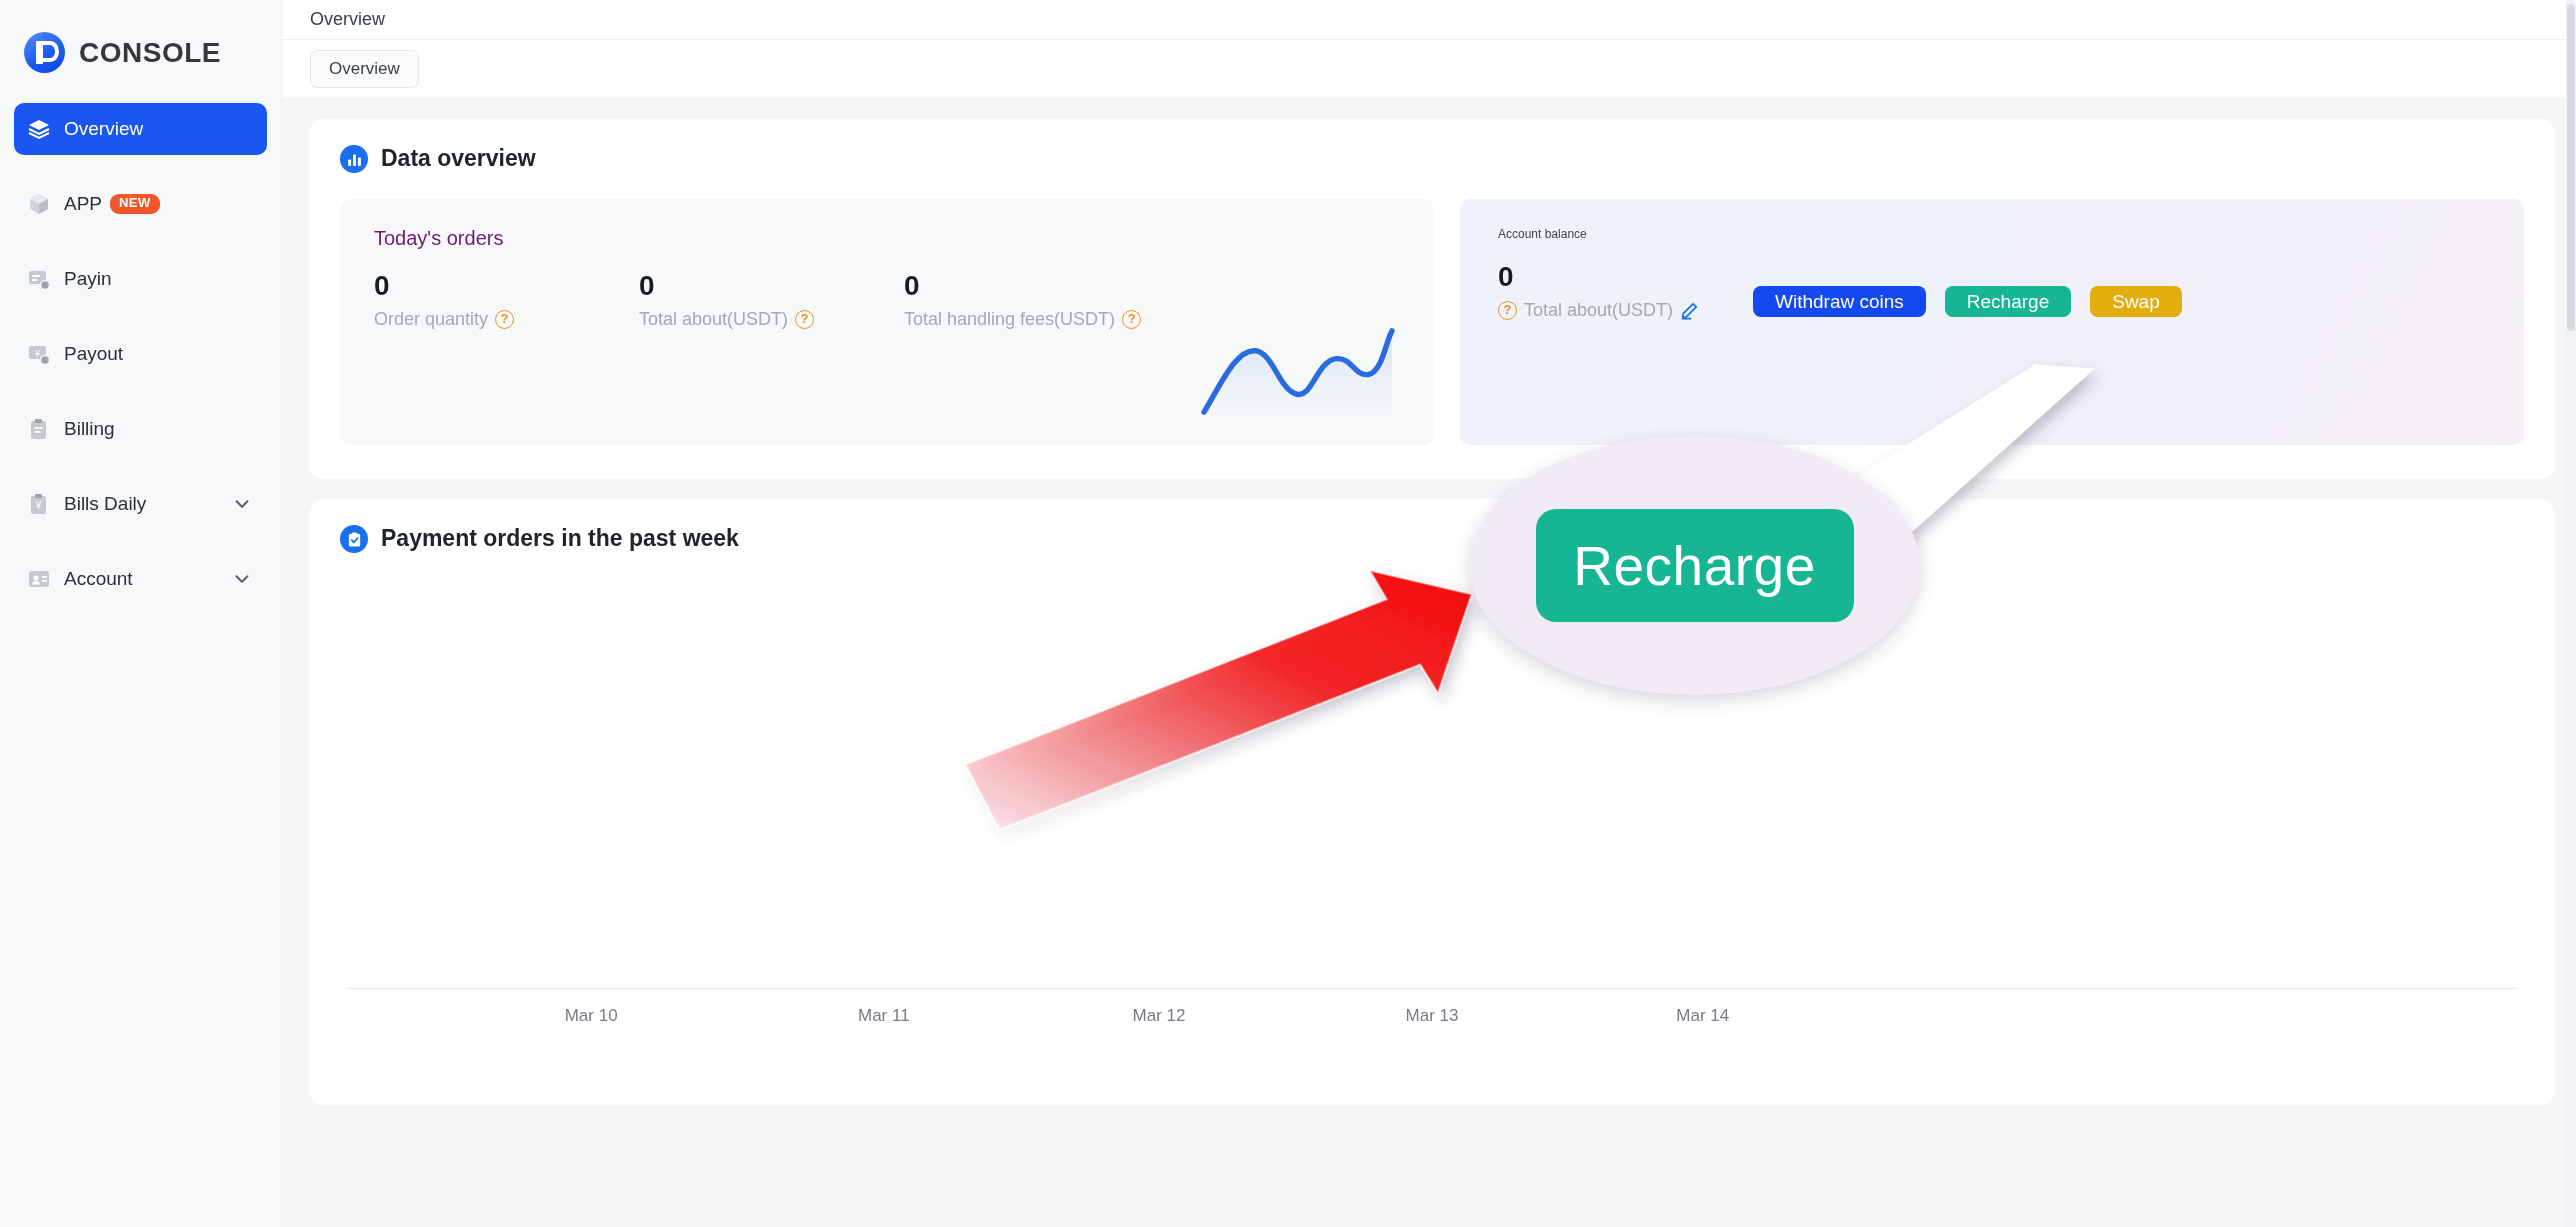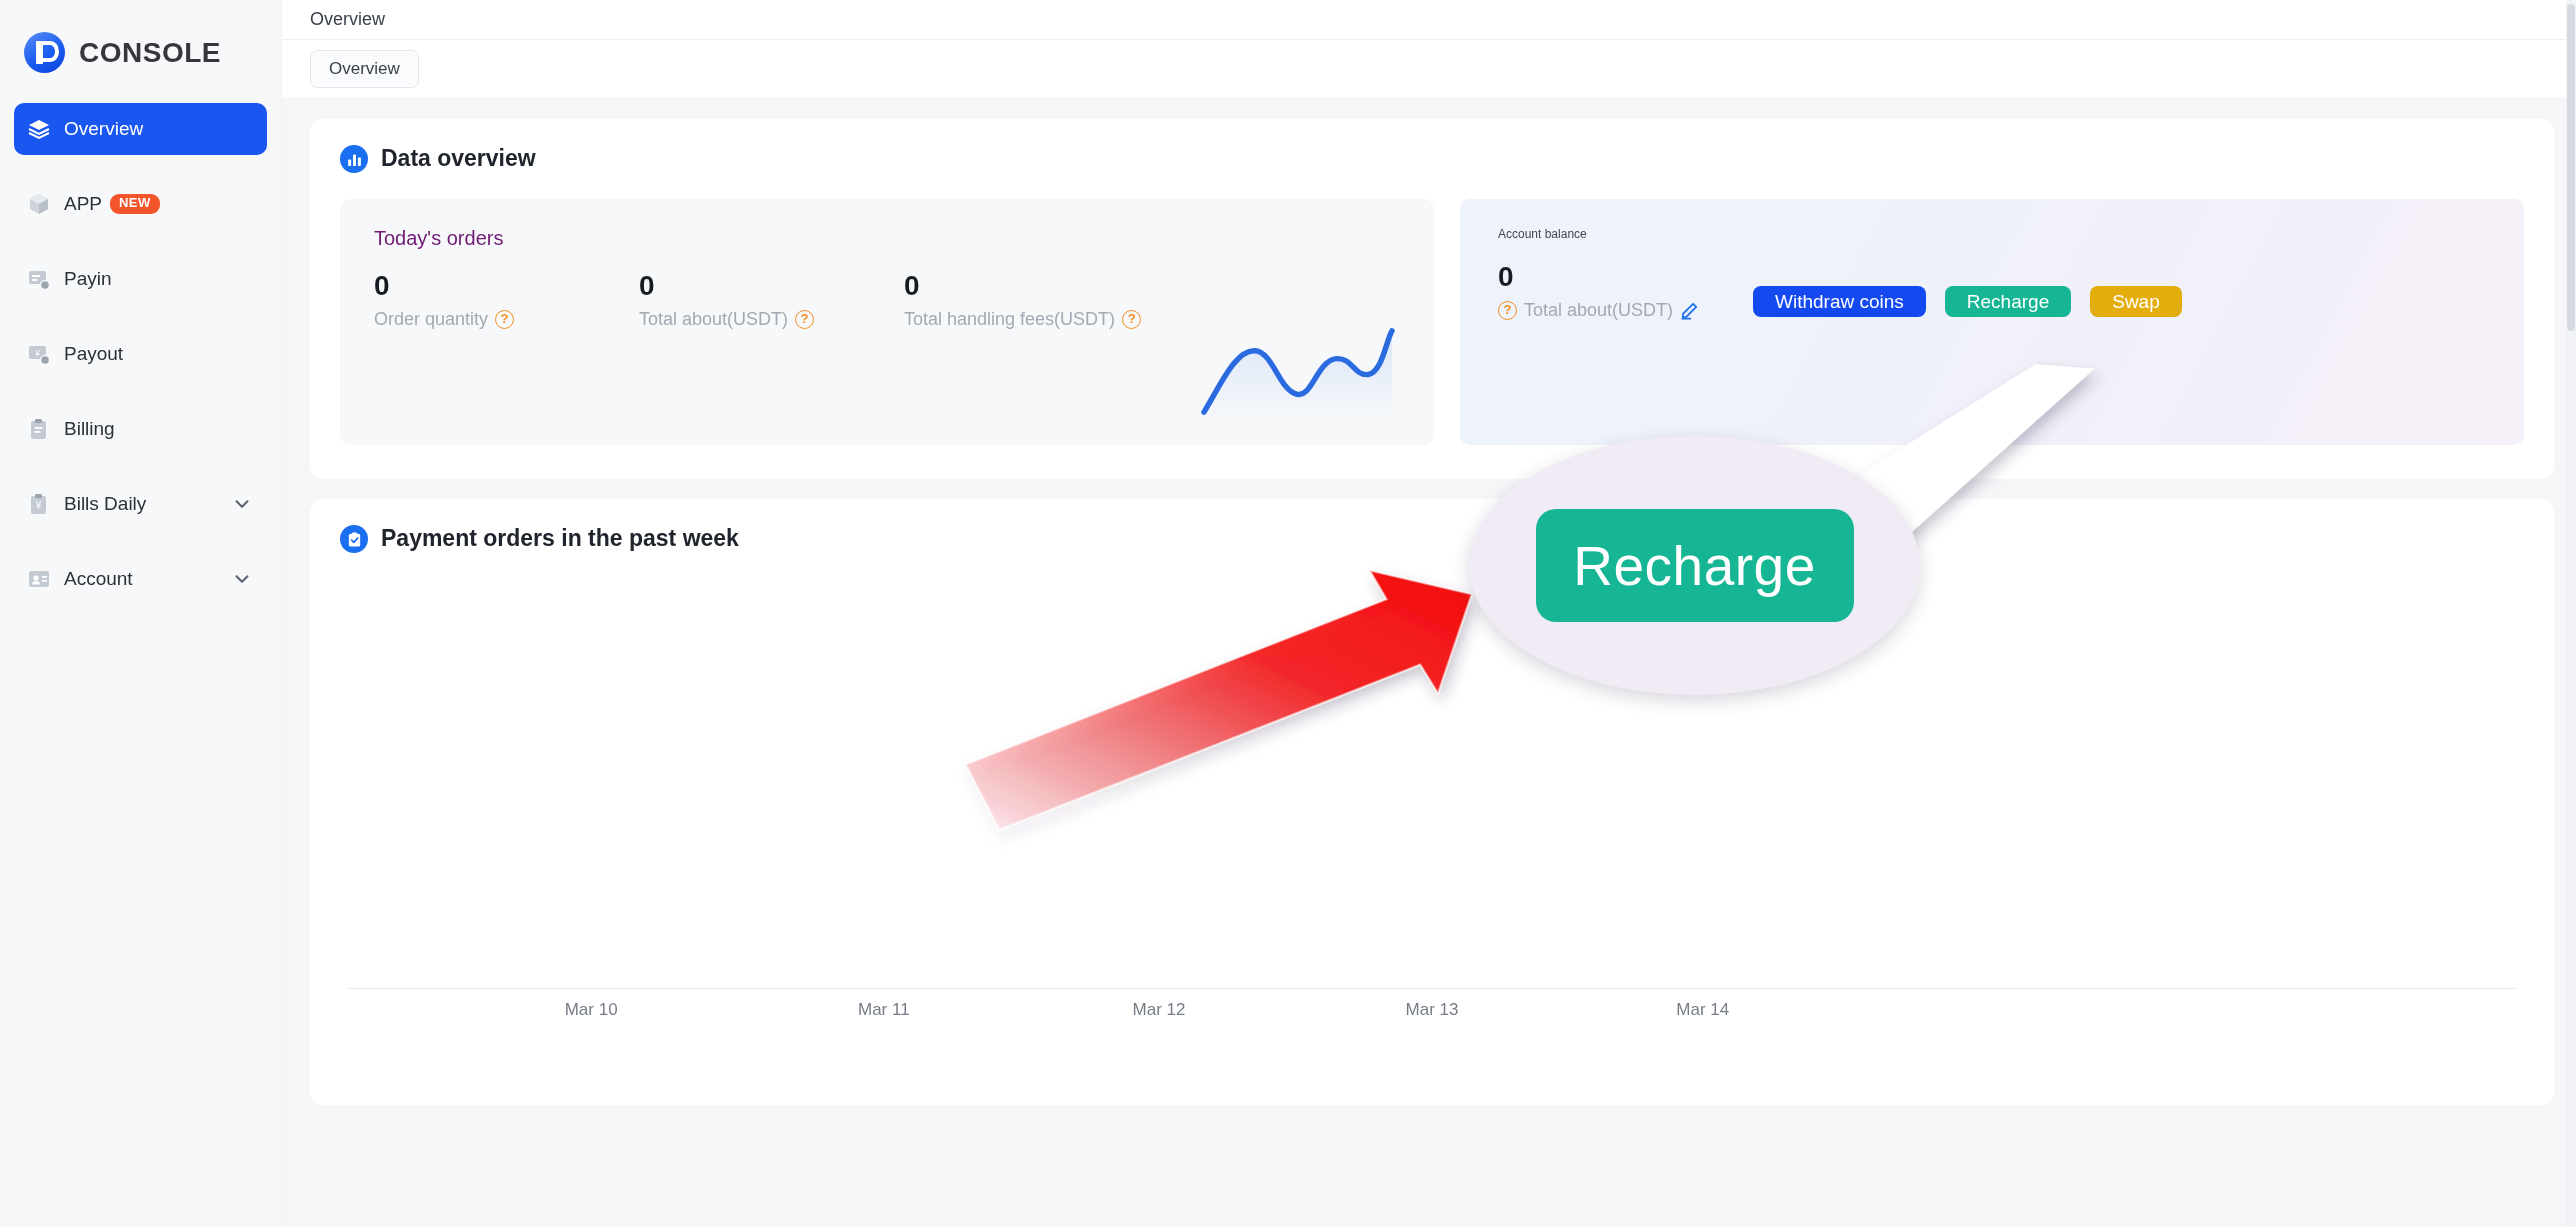"Mar 10" .xticks { bottom: 18px -> 12px }
